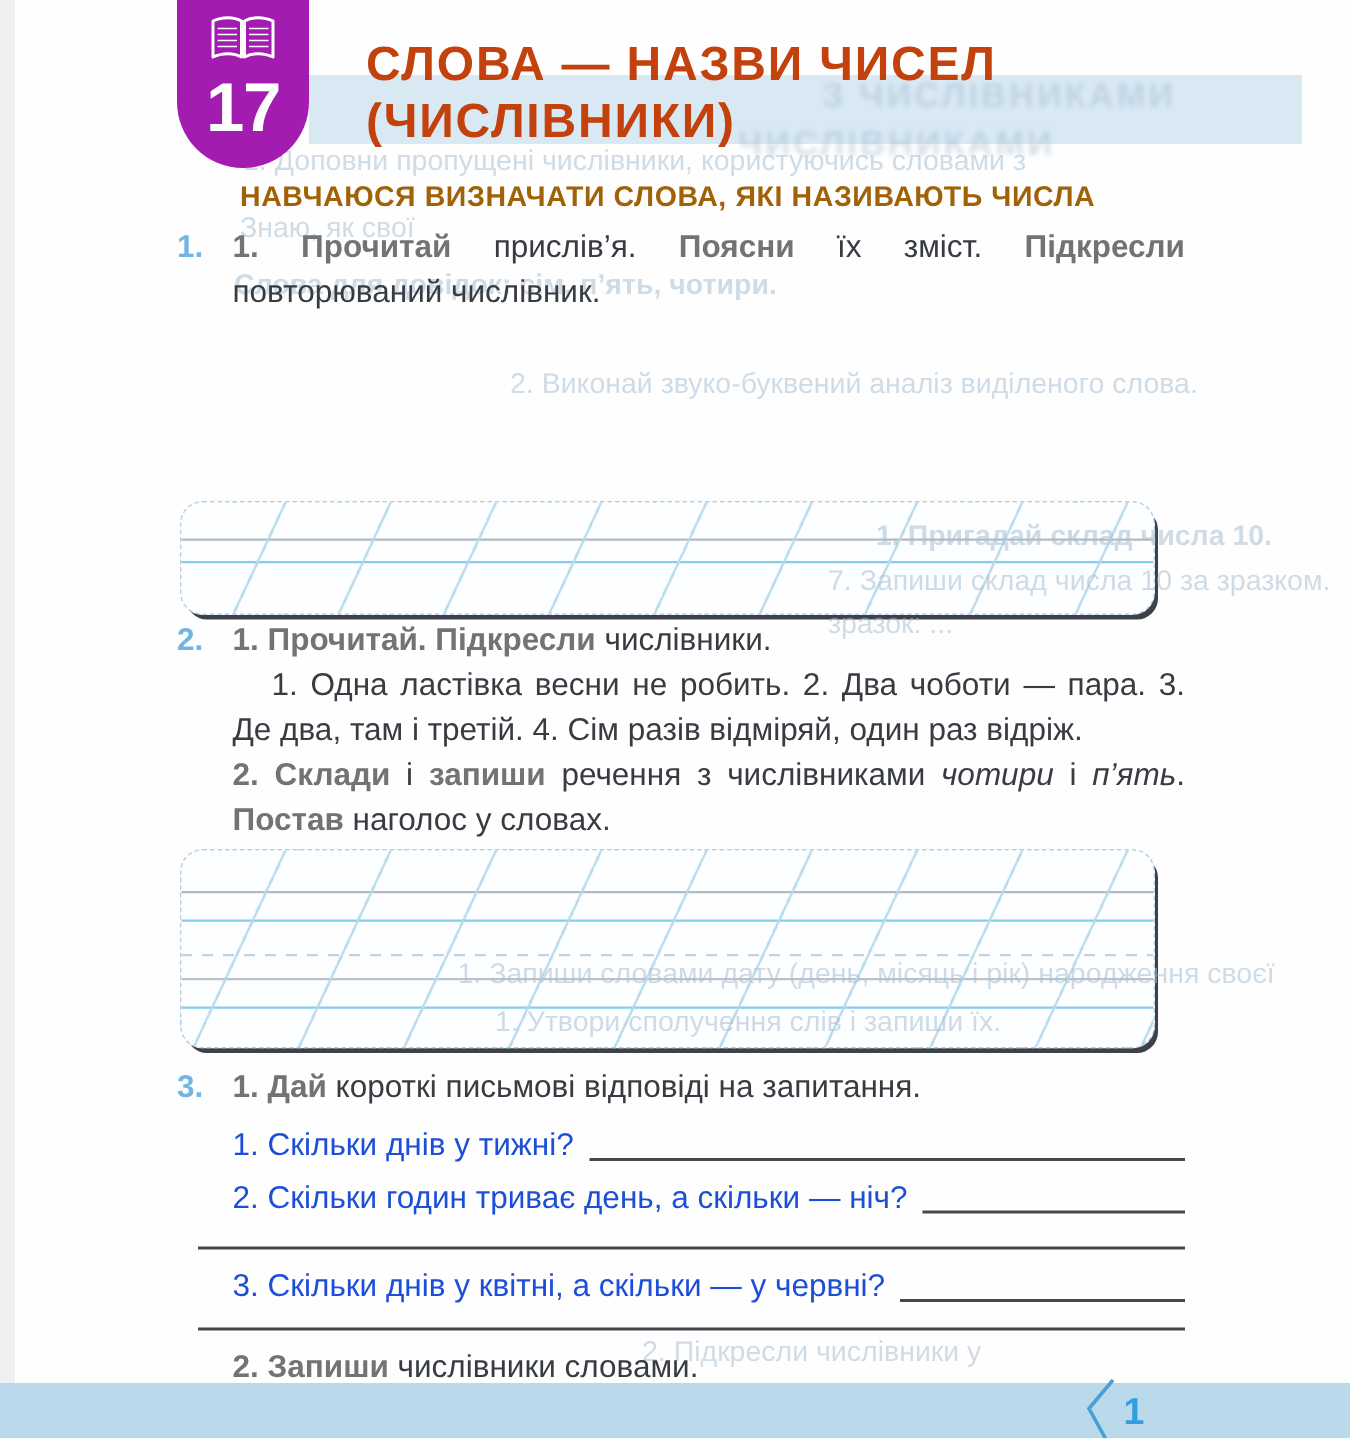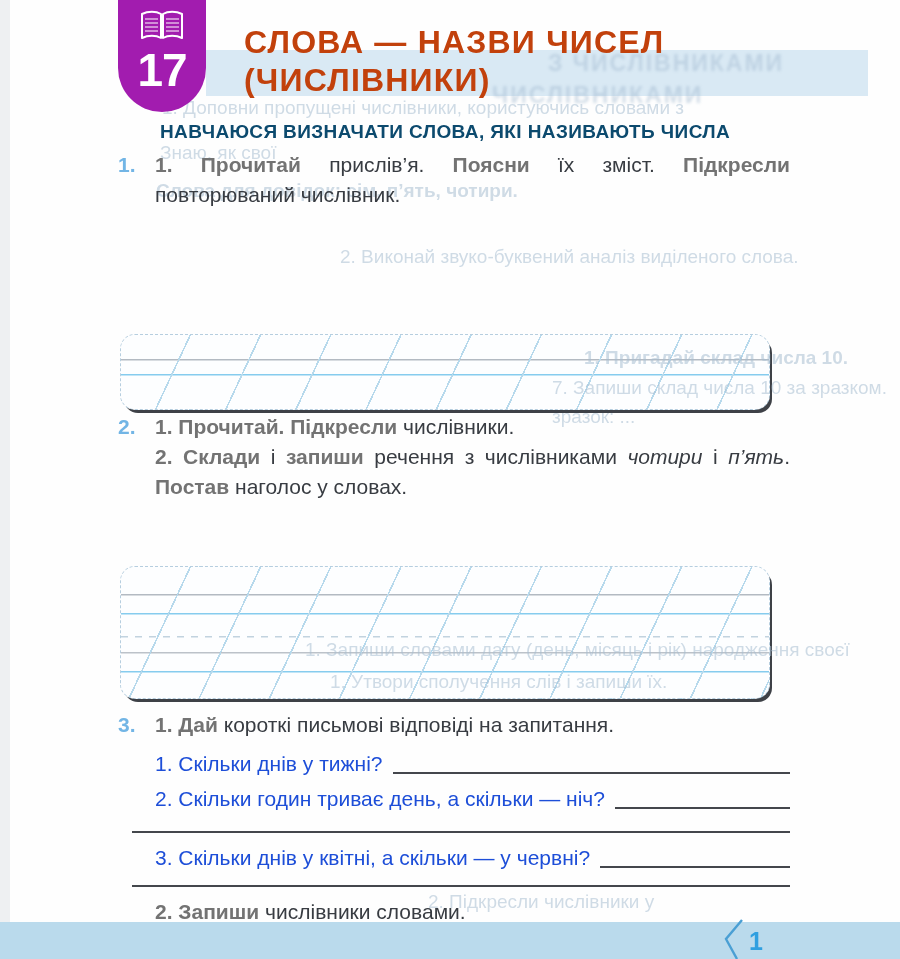"НАВЧАЮСЯ ВИЗНАЧАТИ СЛОВА, ЯКІ НАЗИВАЮТЬ" .subtitle { color: #0c4a6e -> #a16207 }
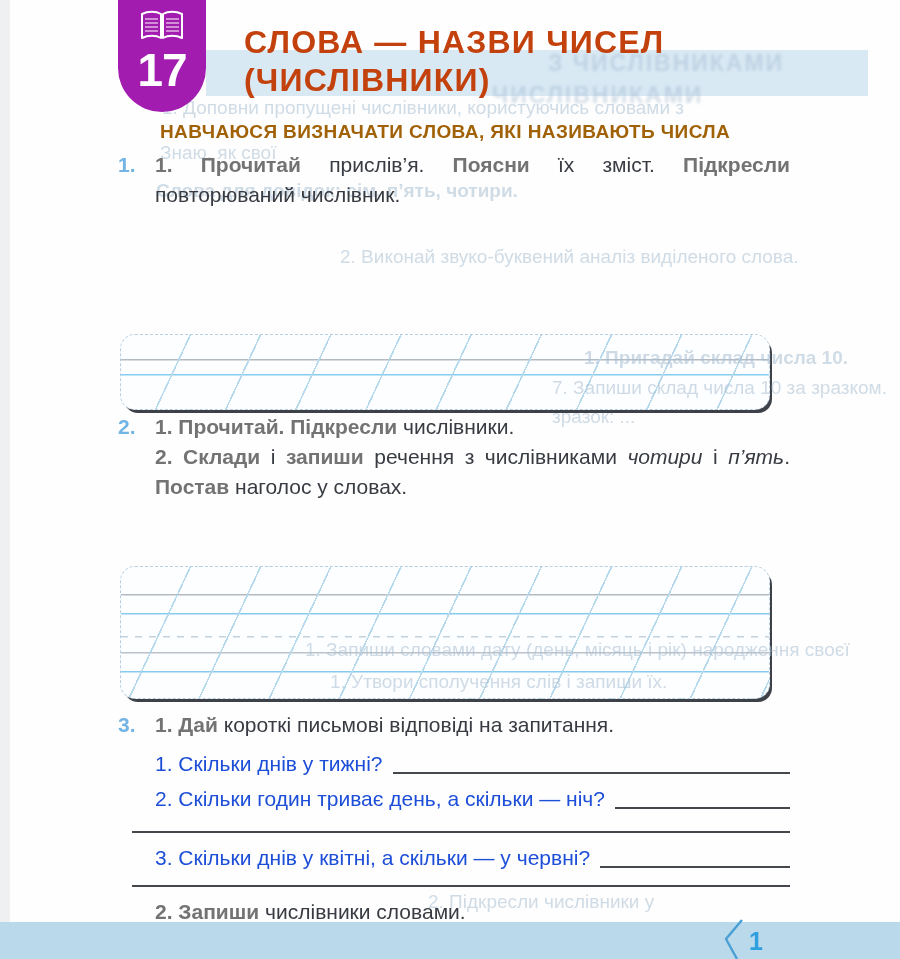"1. Одна ластівка весни не" p.para { html: none -> <p>1. Одна ластівка весни не робить. 2. Два чоботи — пара. 3. Де два, там і третій. 4. Сім разів відміряй, один раз відріж.</p> }
